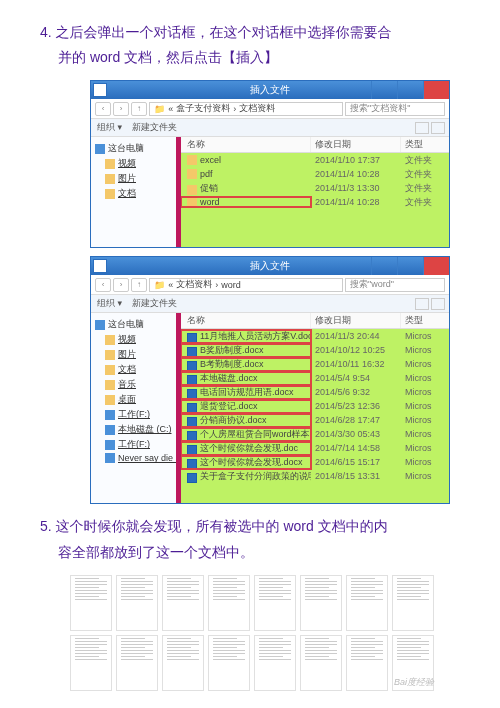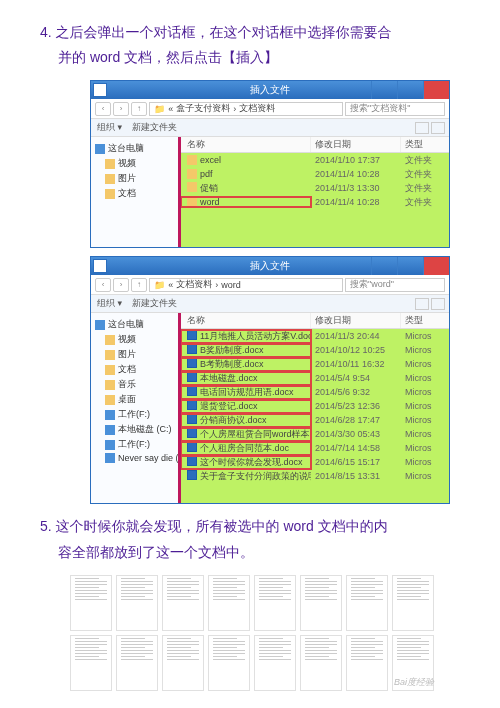"这台电脑" .sidebar { border-right: 3px solid #be185d -> 5px solid #be185d }
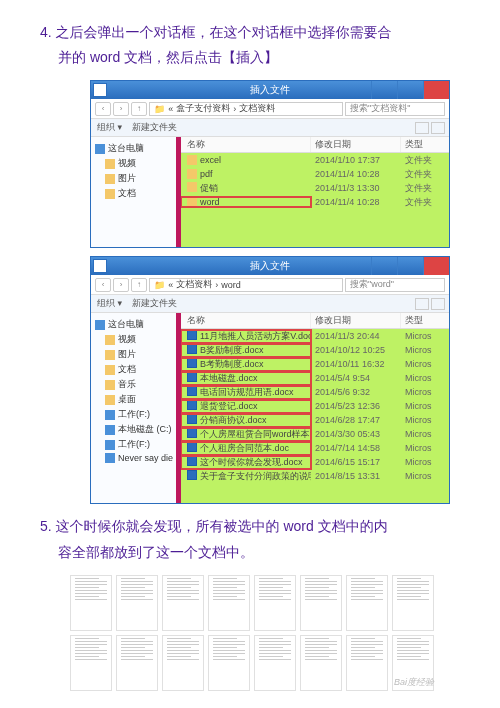"视频" .side-indent { text-decoration: none -> underline }
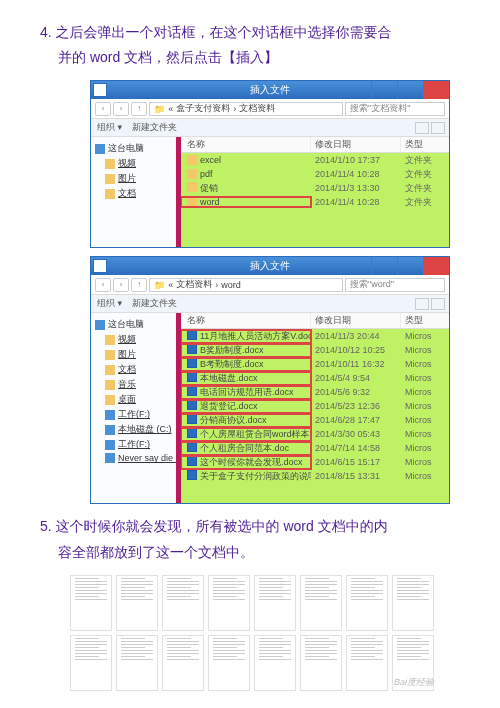"excel" .row .c-name { align-items: flex-start -> flex-end }
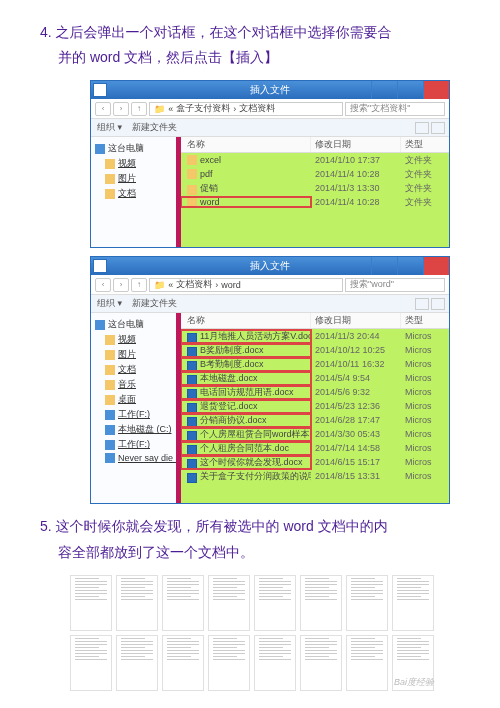"个人租房合同范本.doc" span { text: 个人租房合同范本.doc -> 这个时候你就会发现.doc }
